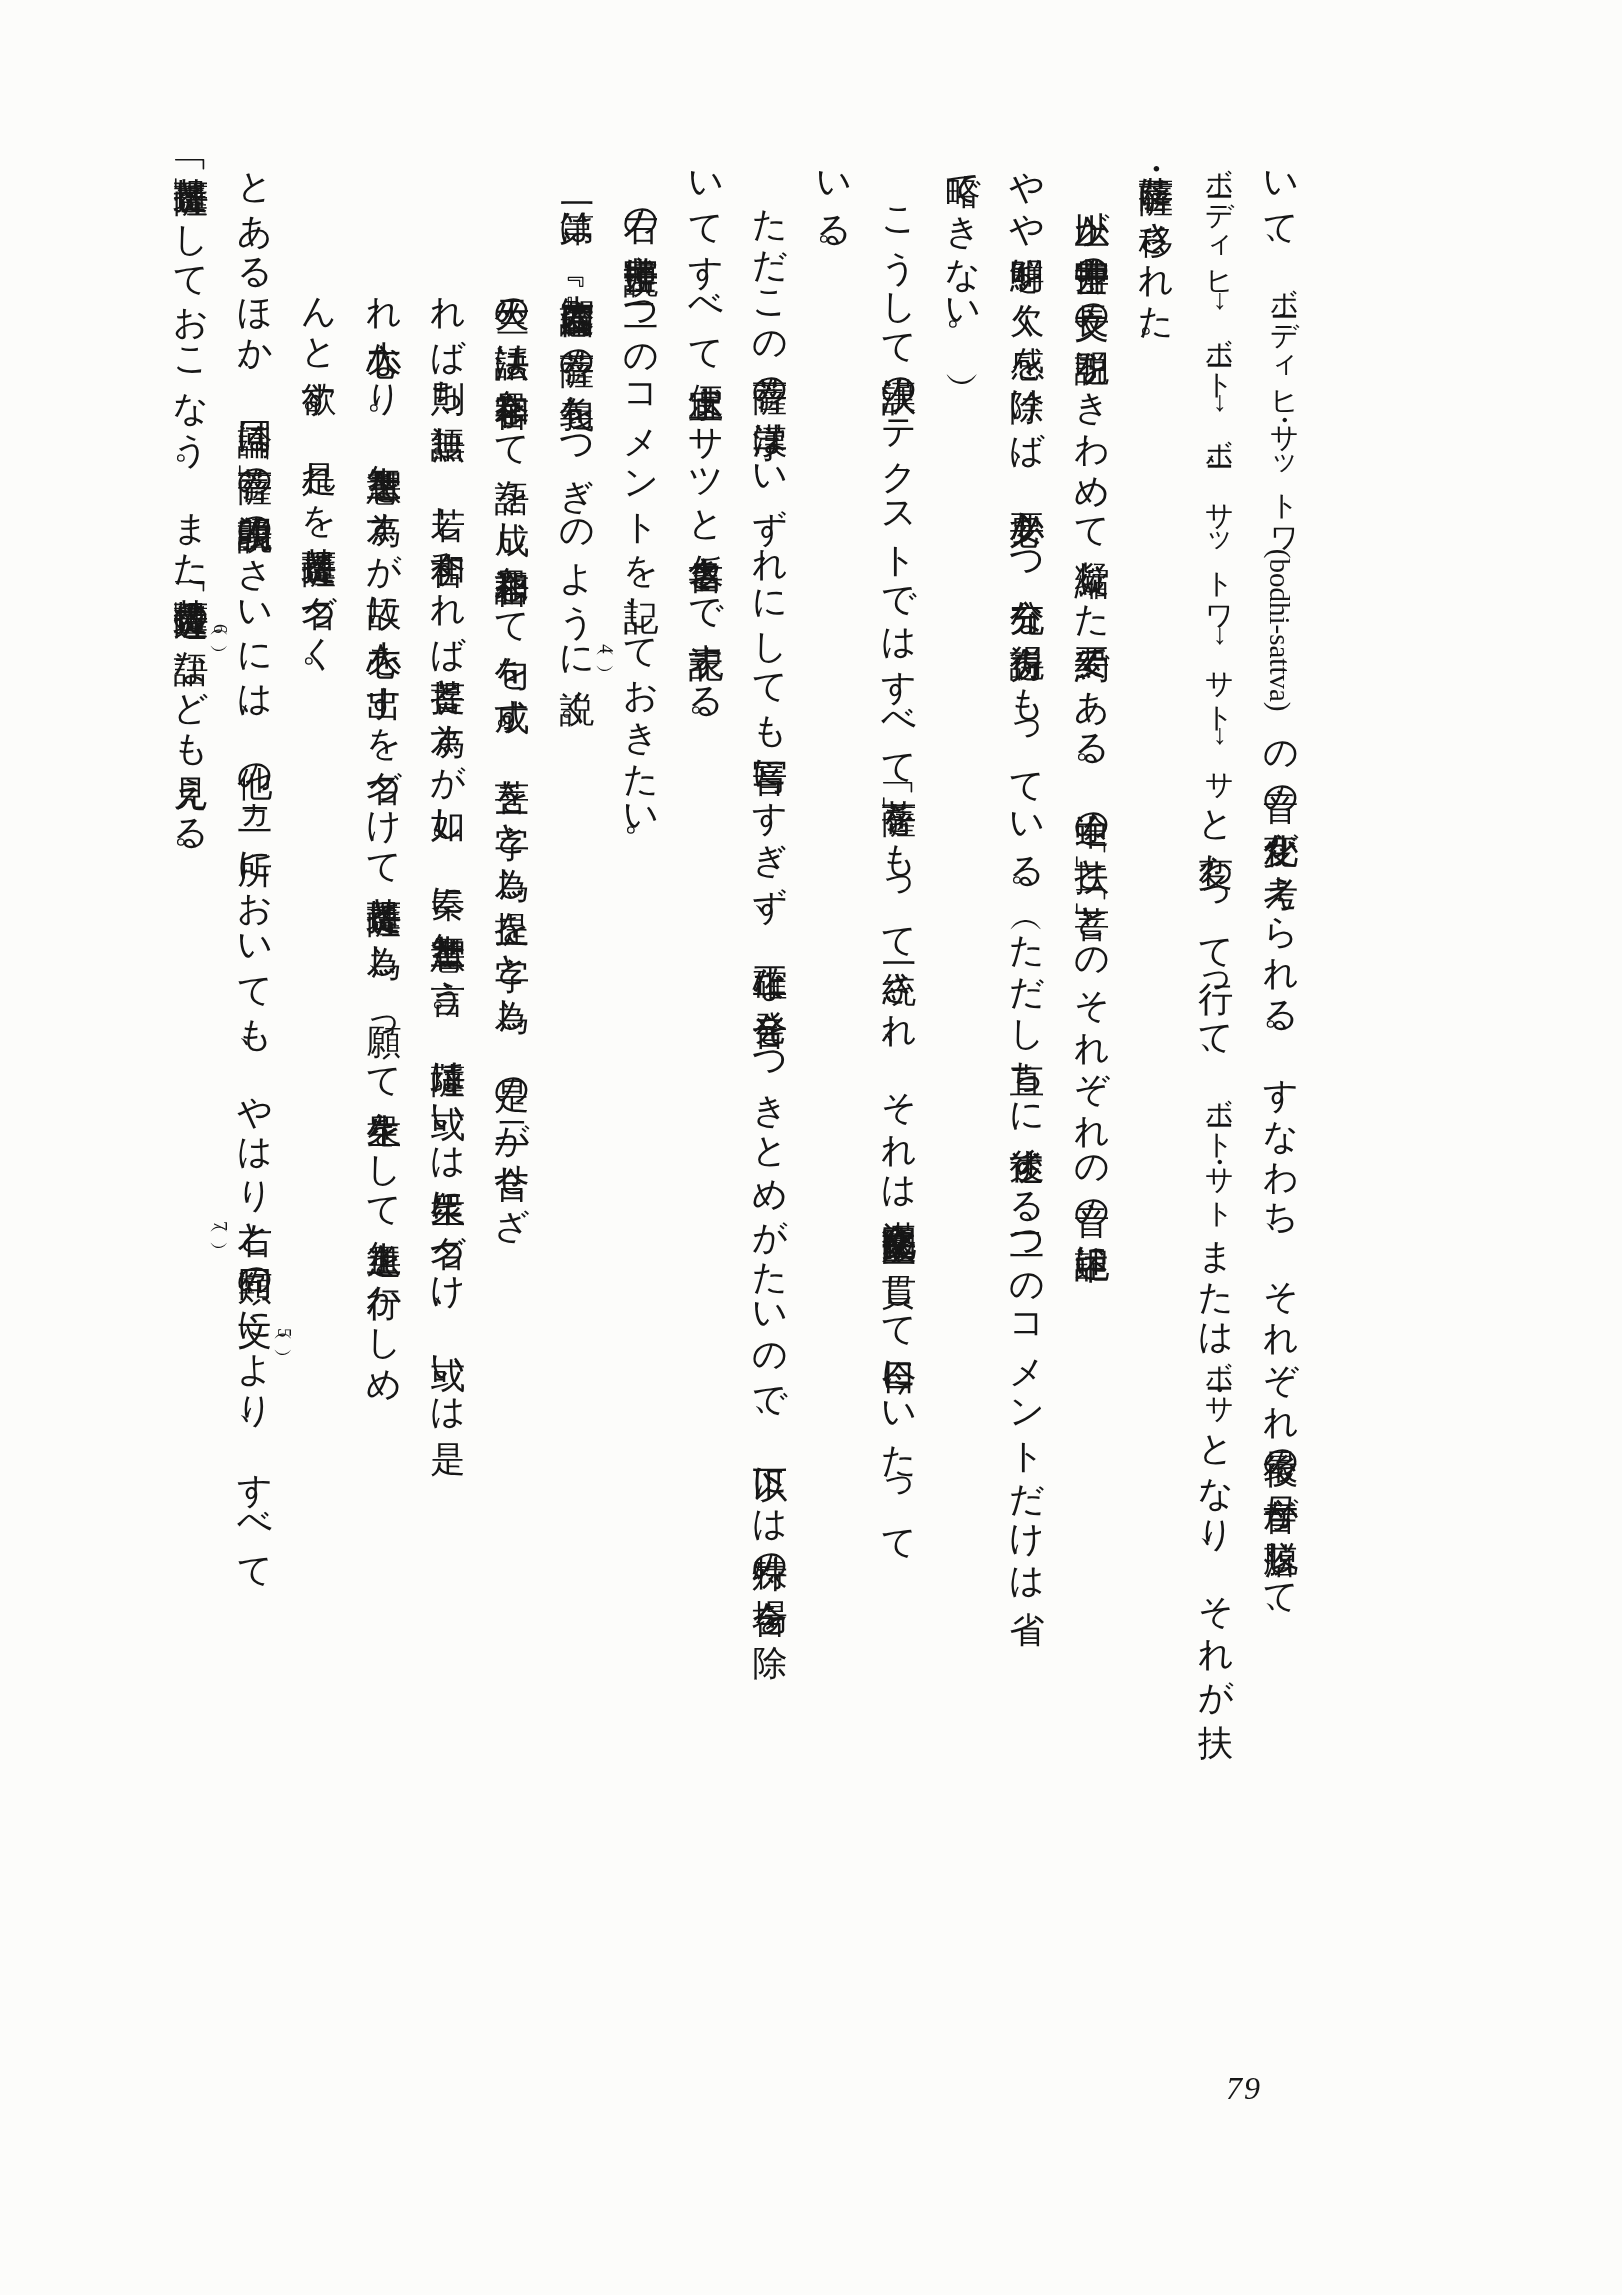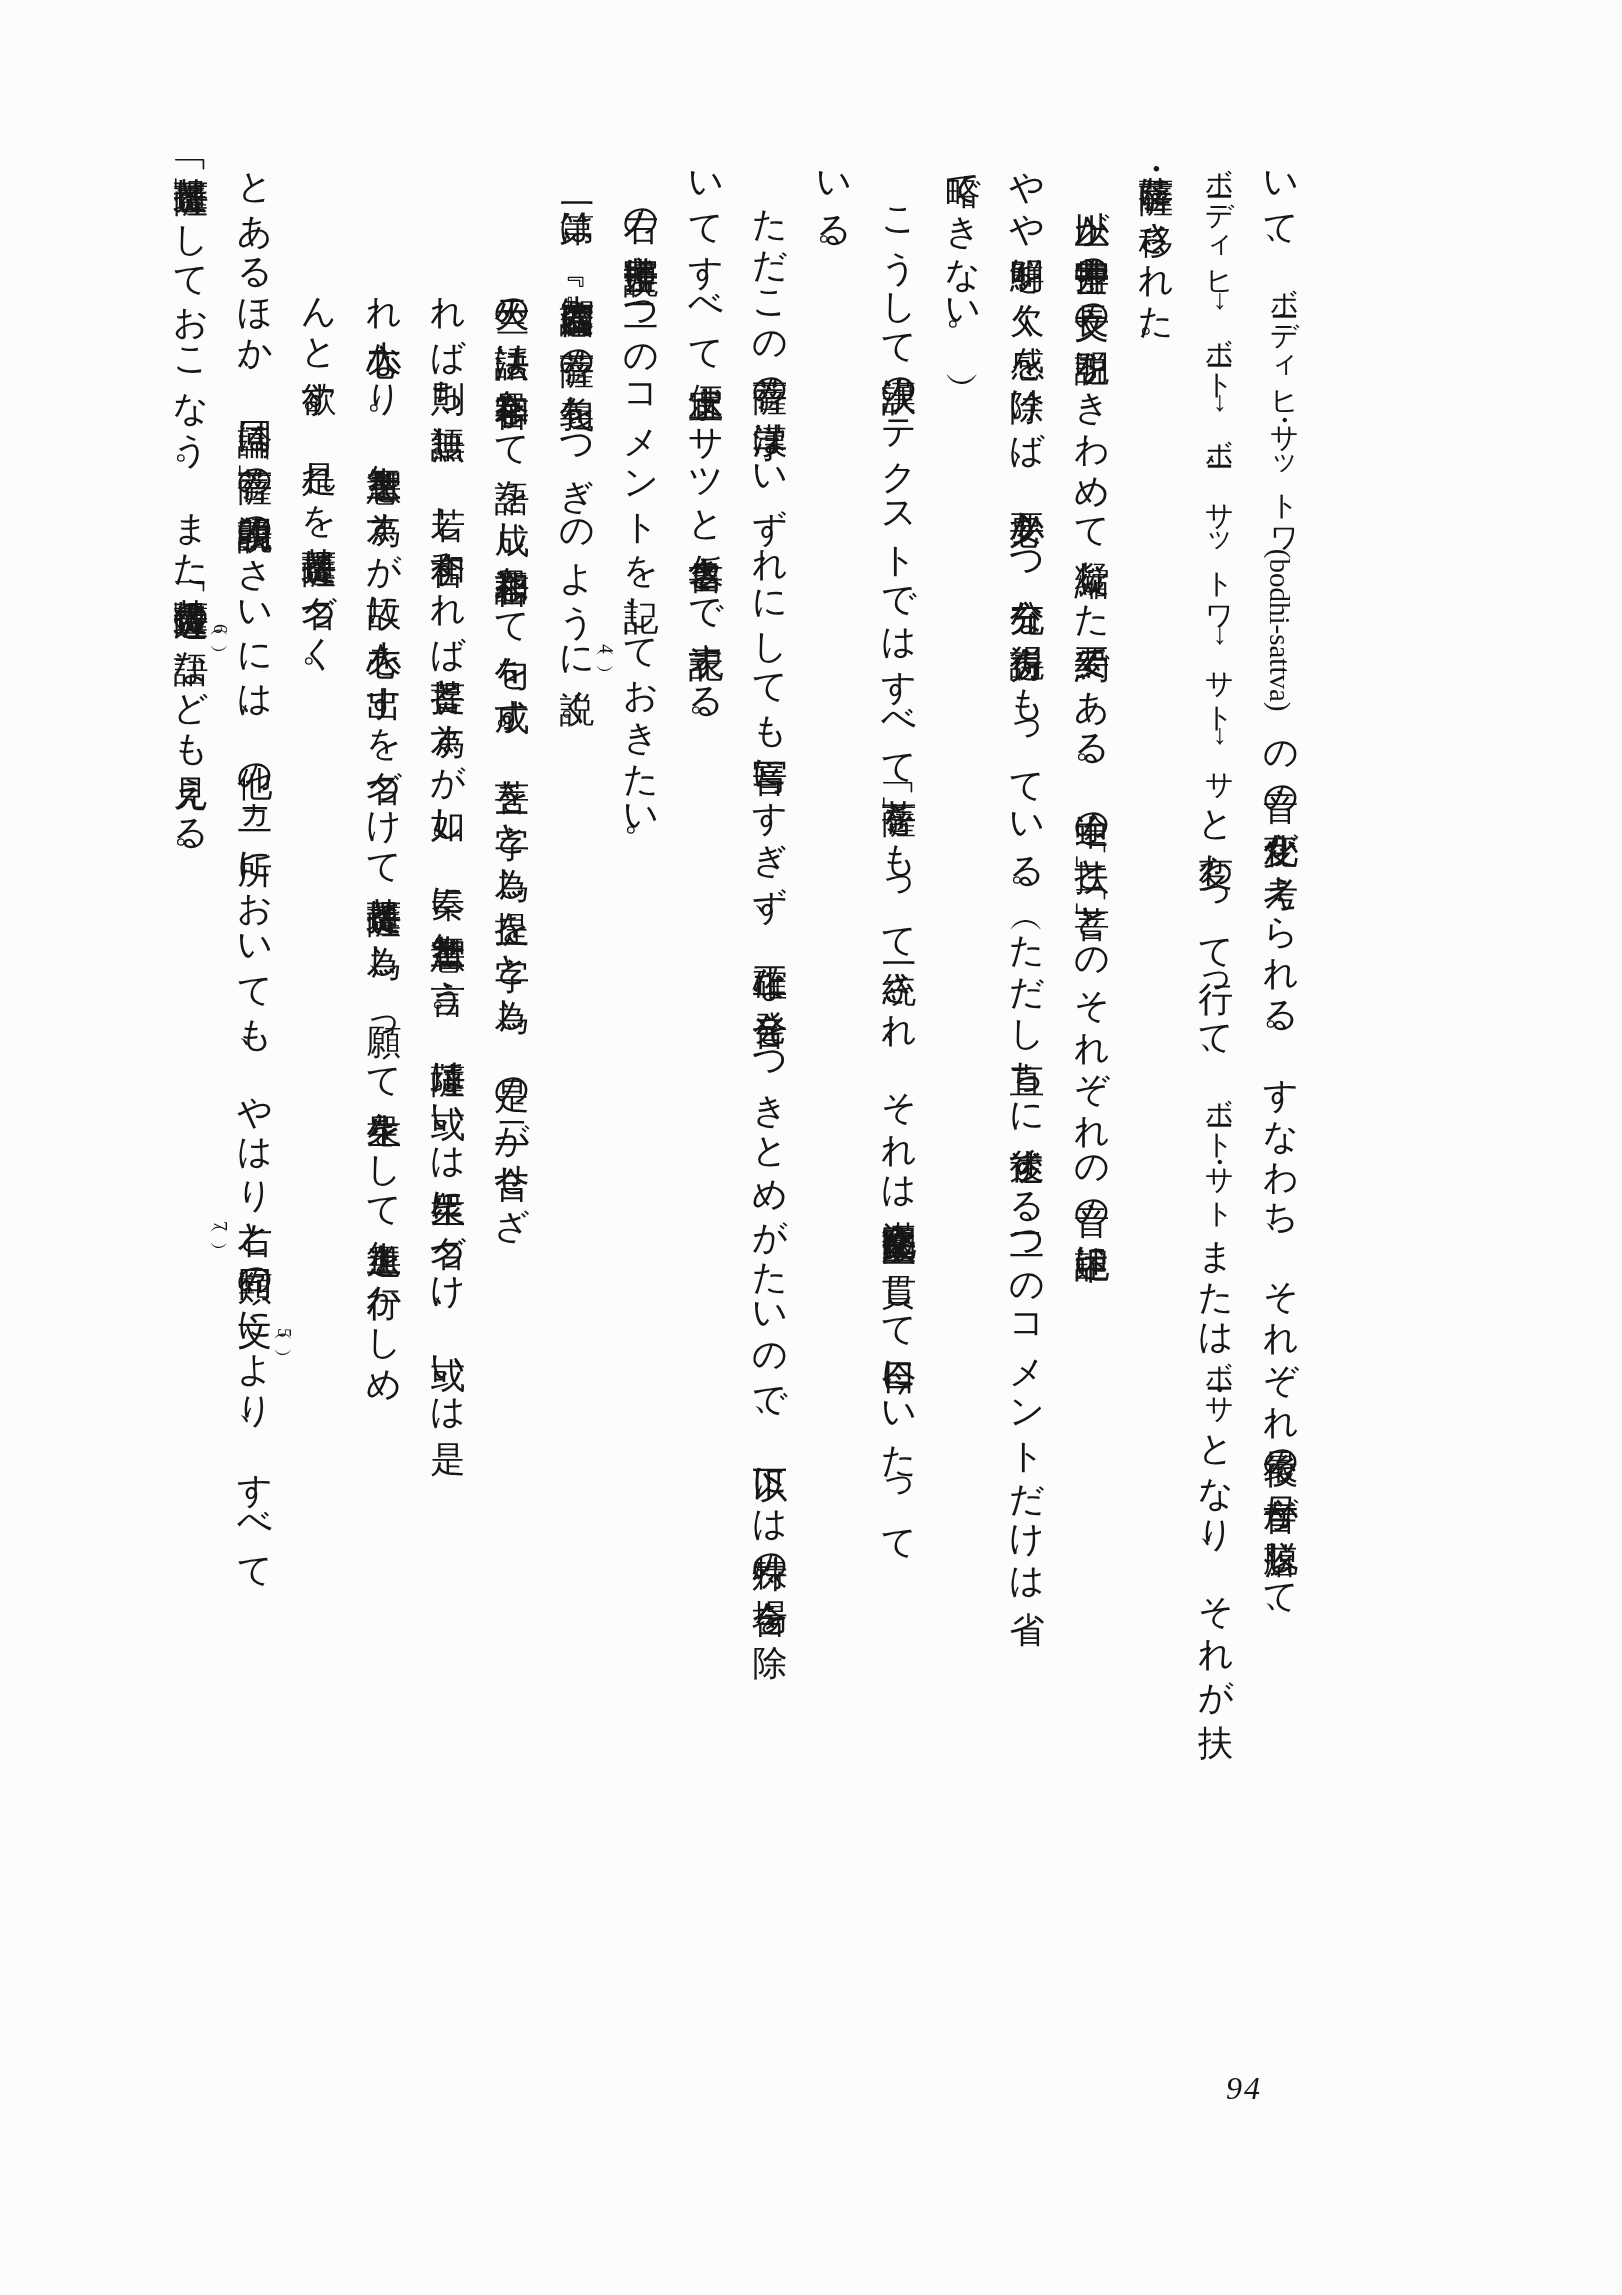"94" div.pagenum { text: 94 -> 79 }
